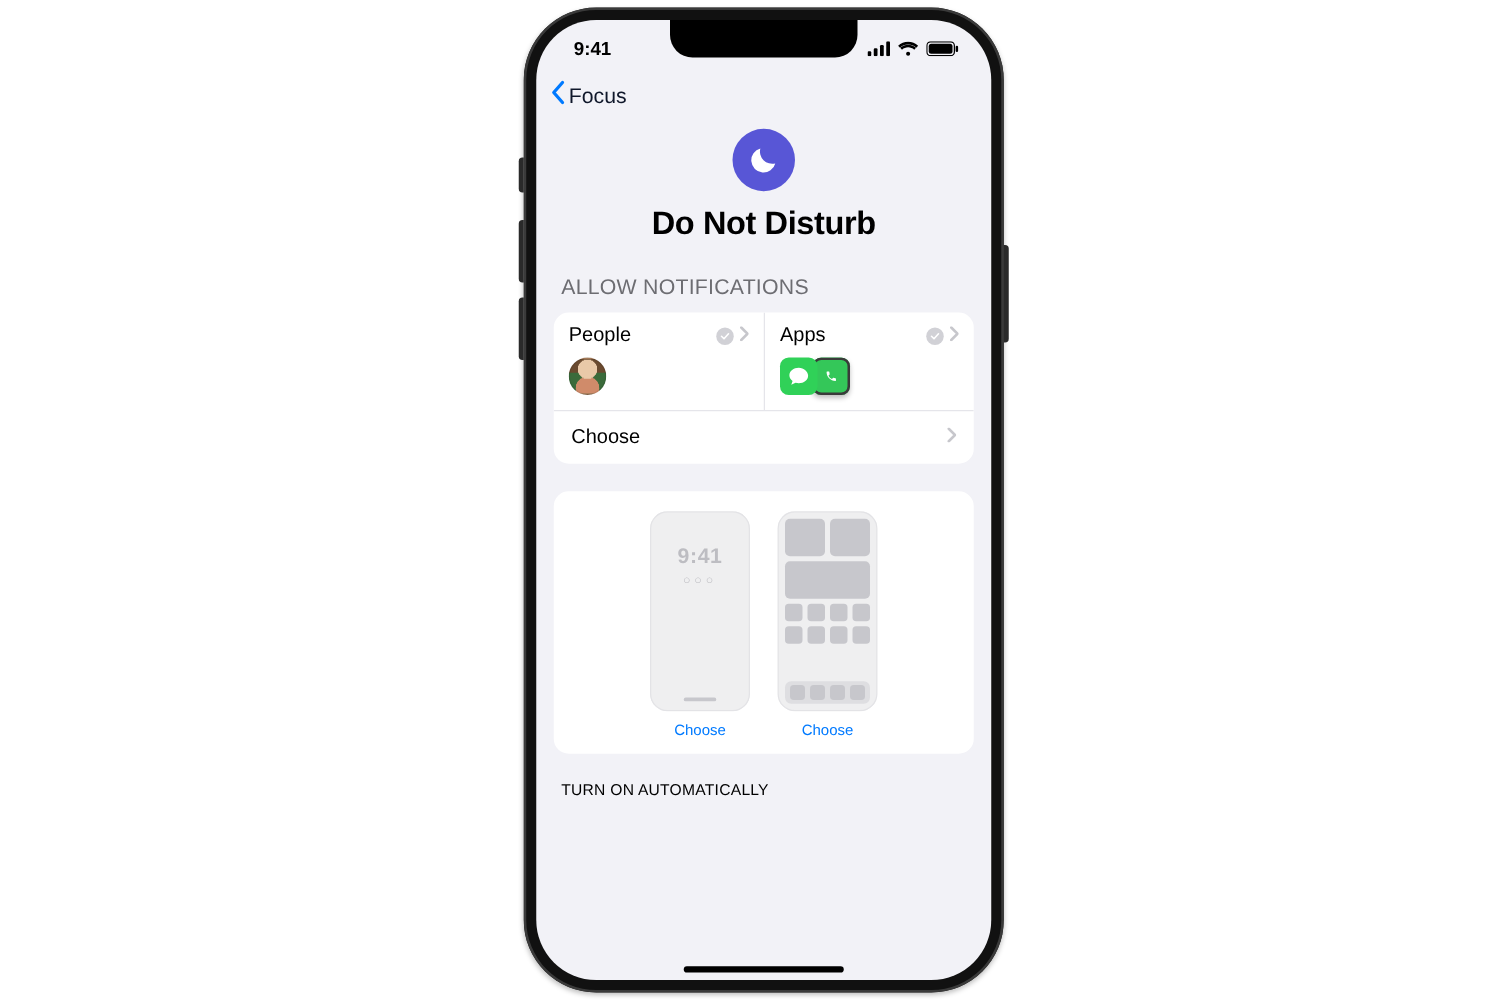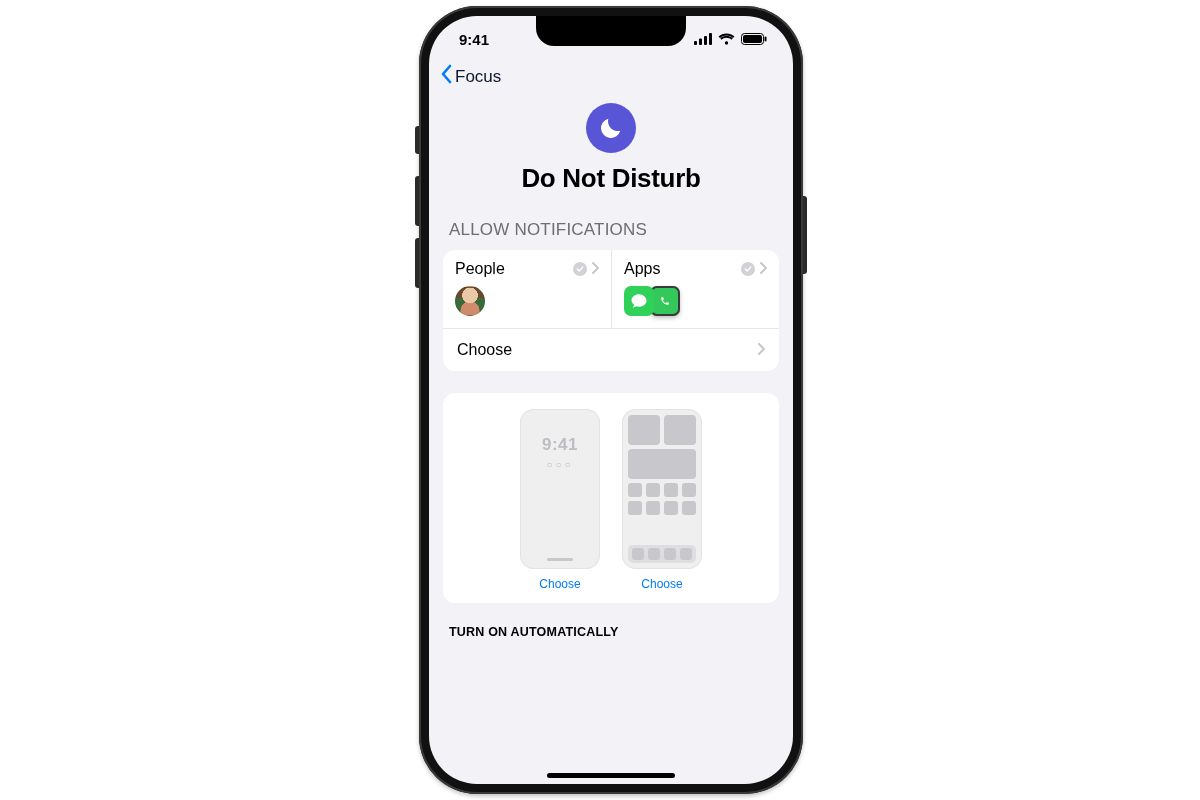"TURN ON AUTOMATICALLY" .section-last-title { font-weight: 700 -> 400 }
